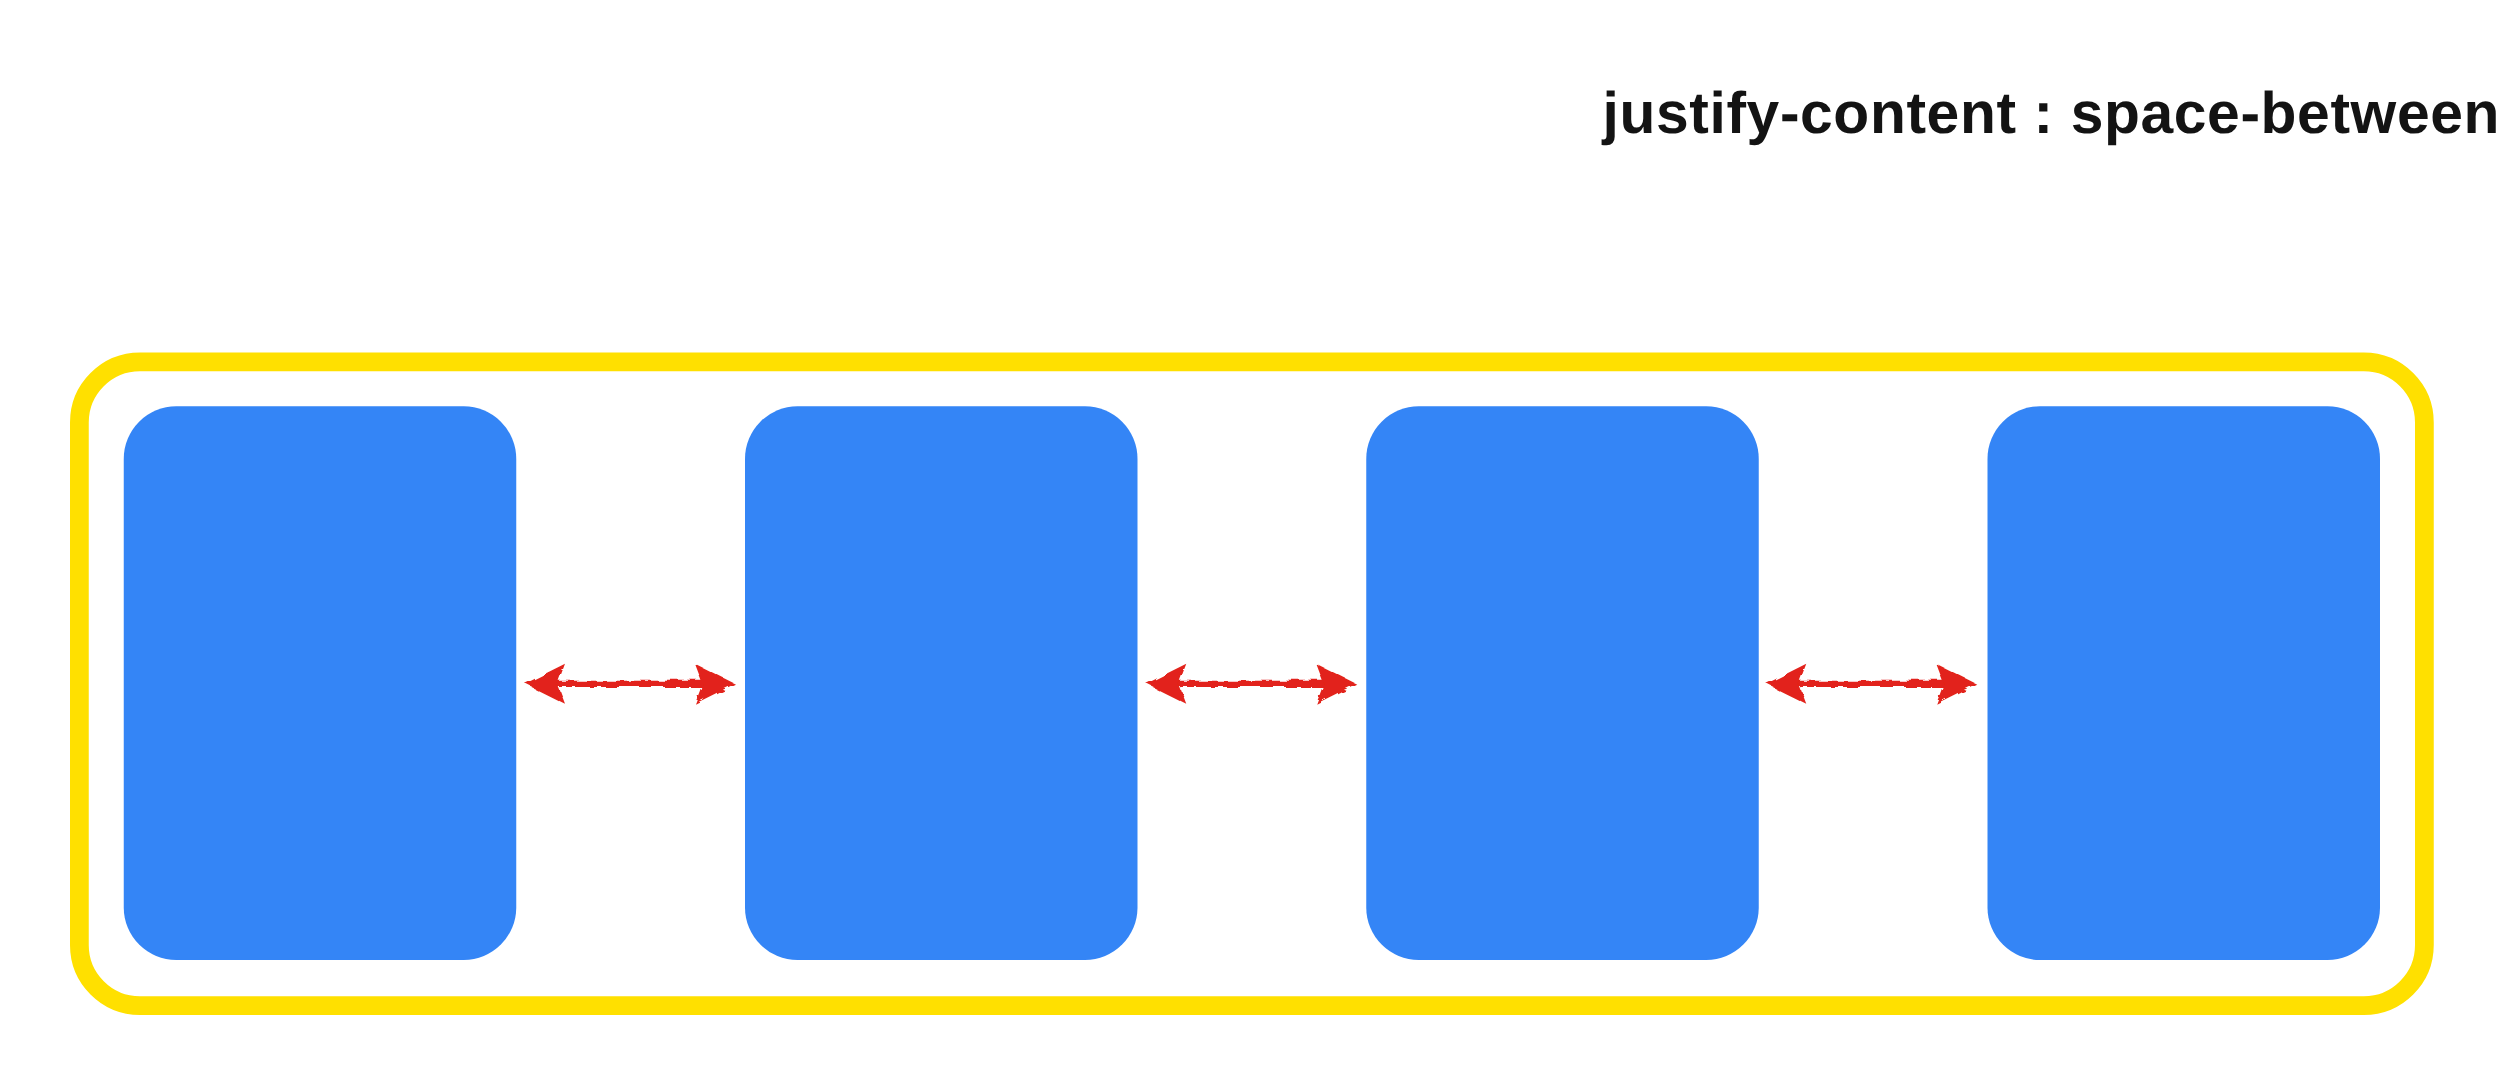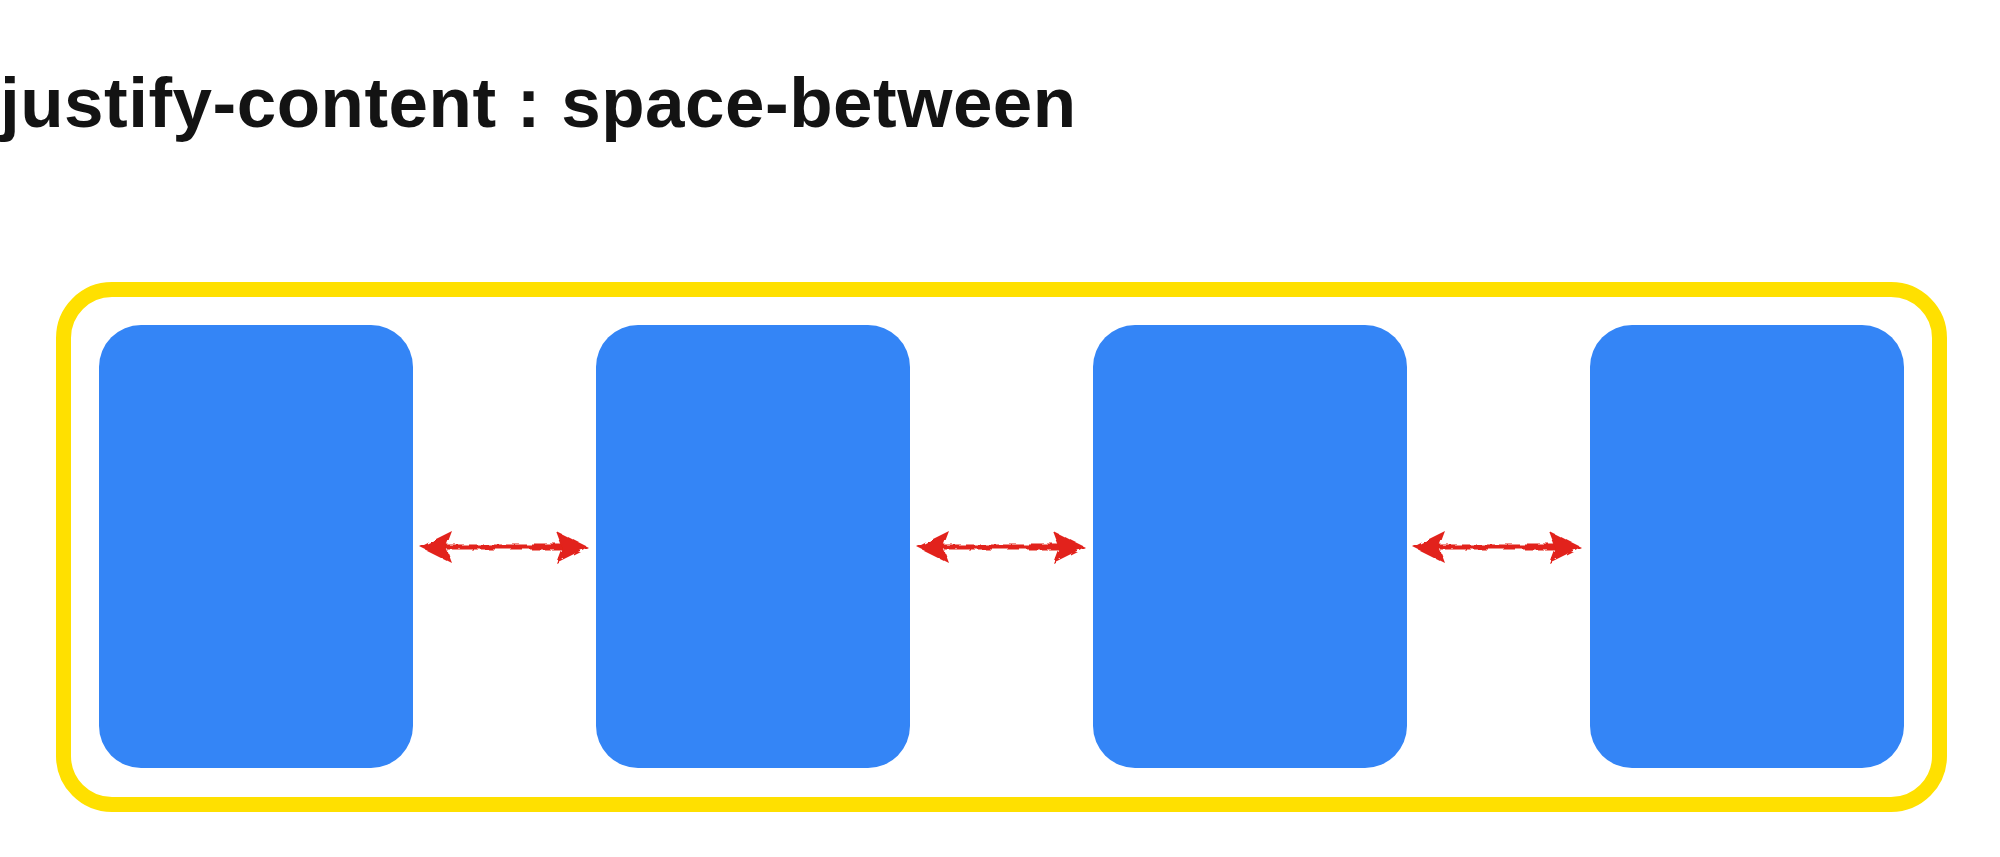"justify-content : space-between" .title { font-size: 71px -> 47px; text-align: left -> right }
